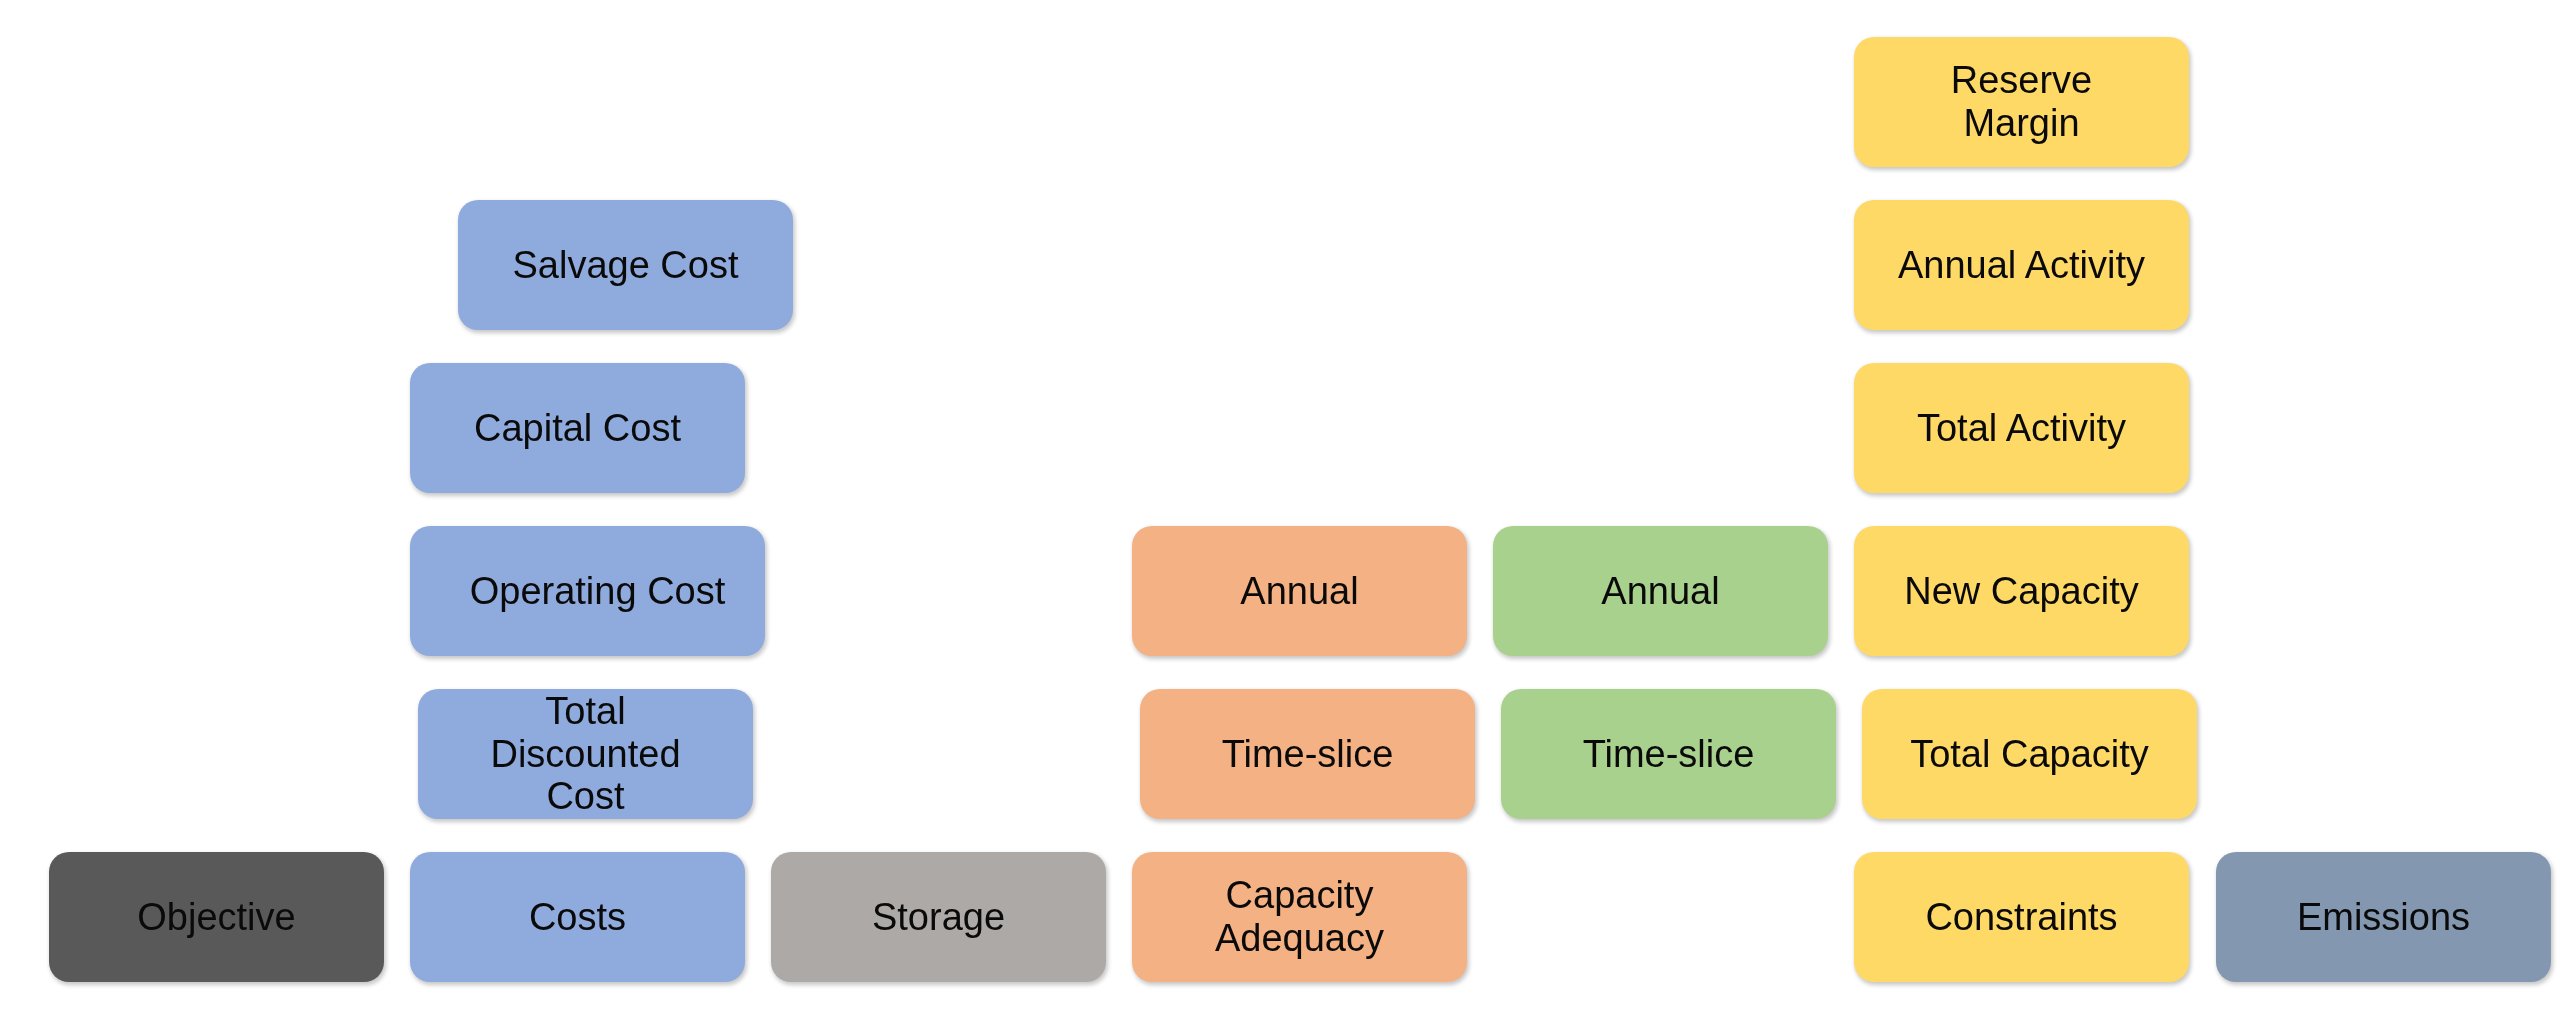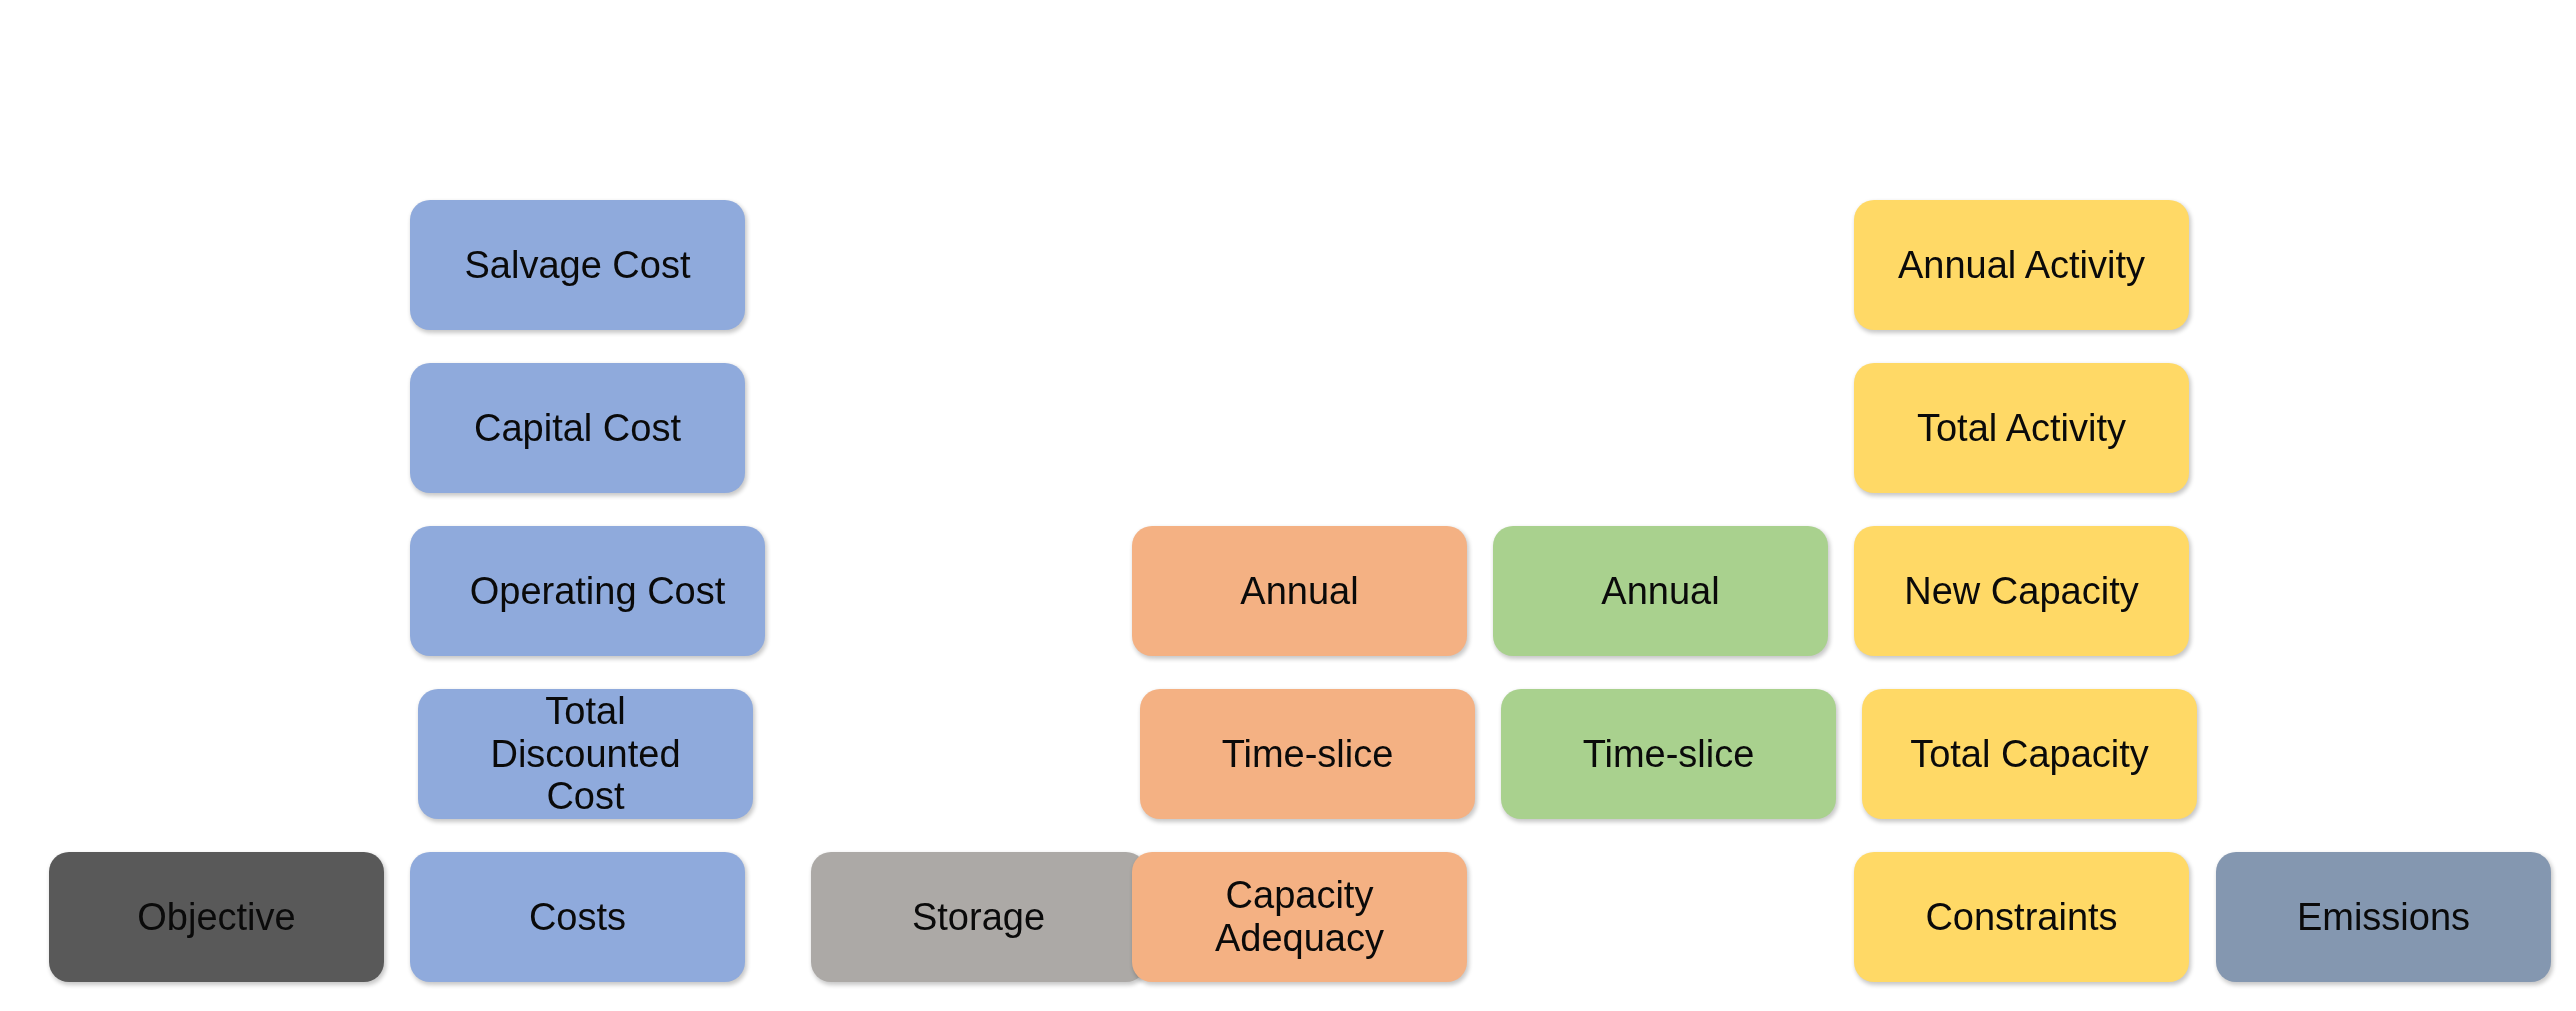"Reserve Margin" div.box { html: none -> <div> <span>Reserve Margin</span> </div> }
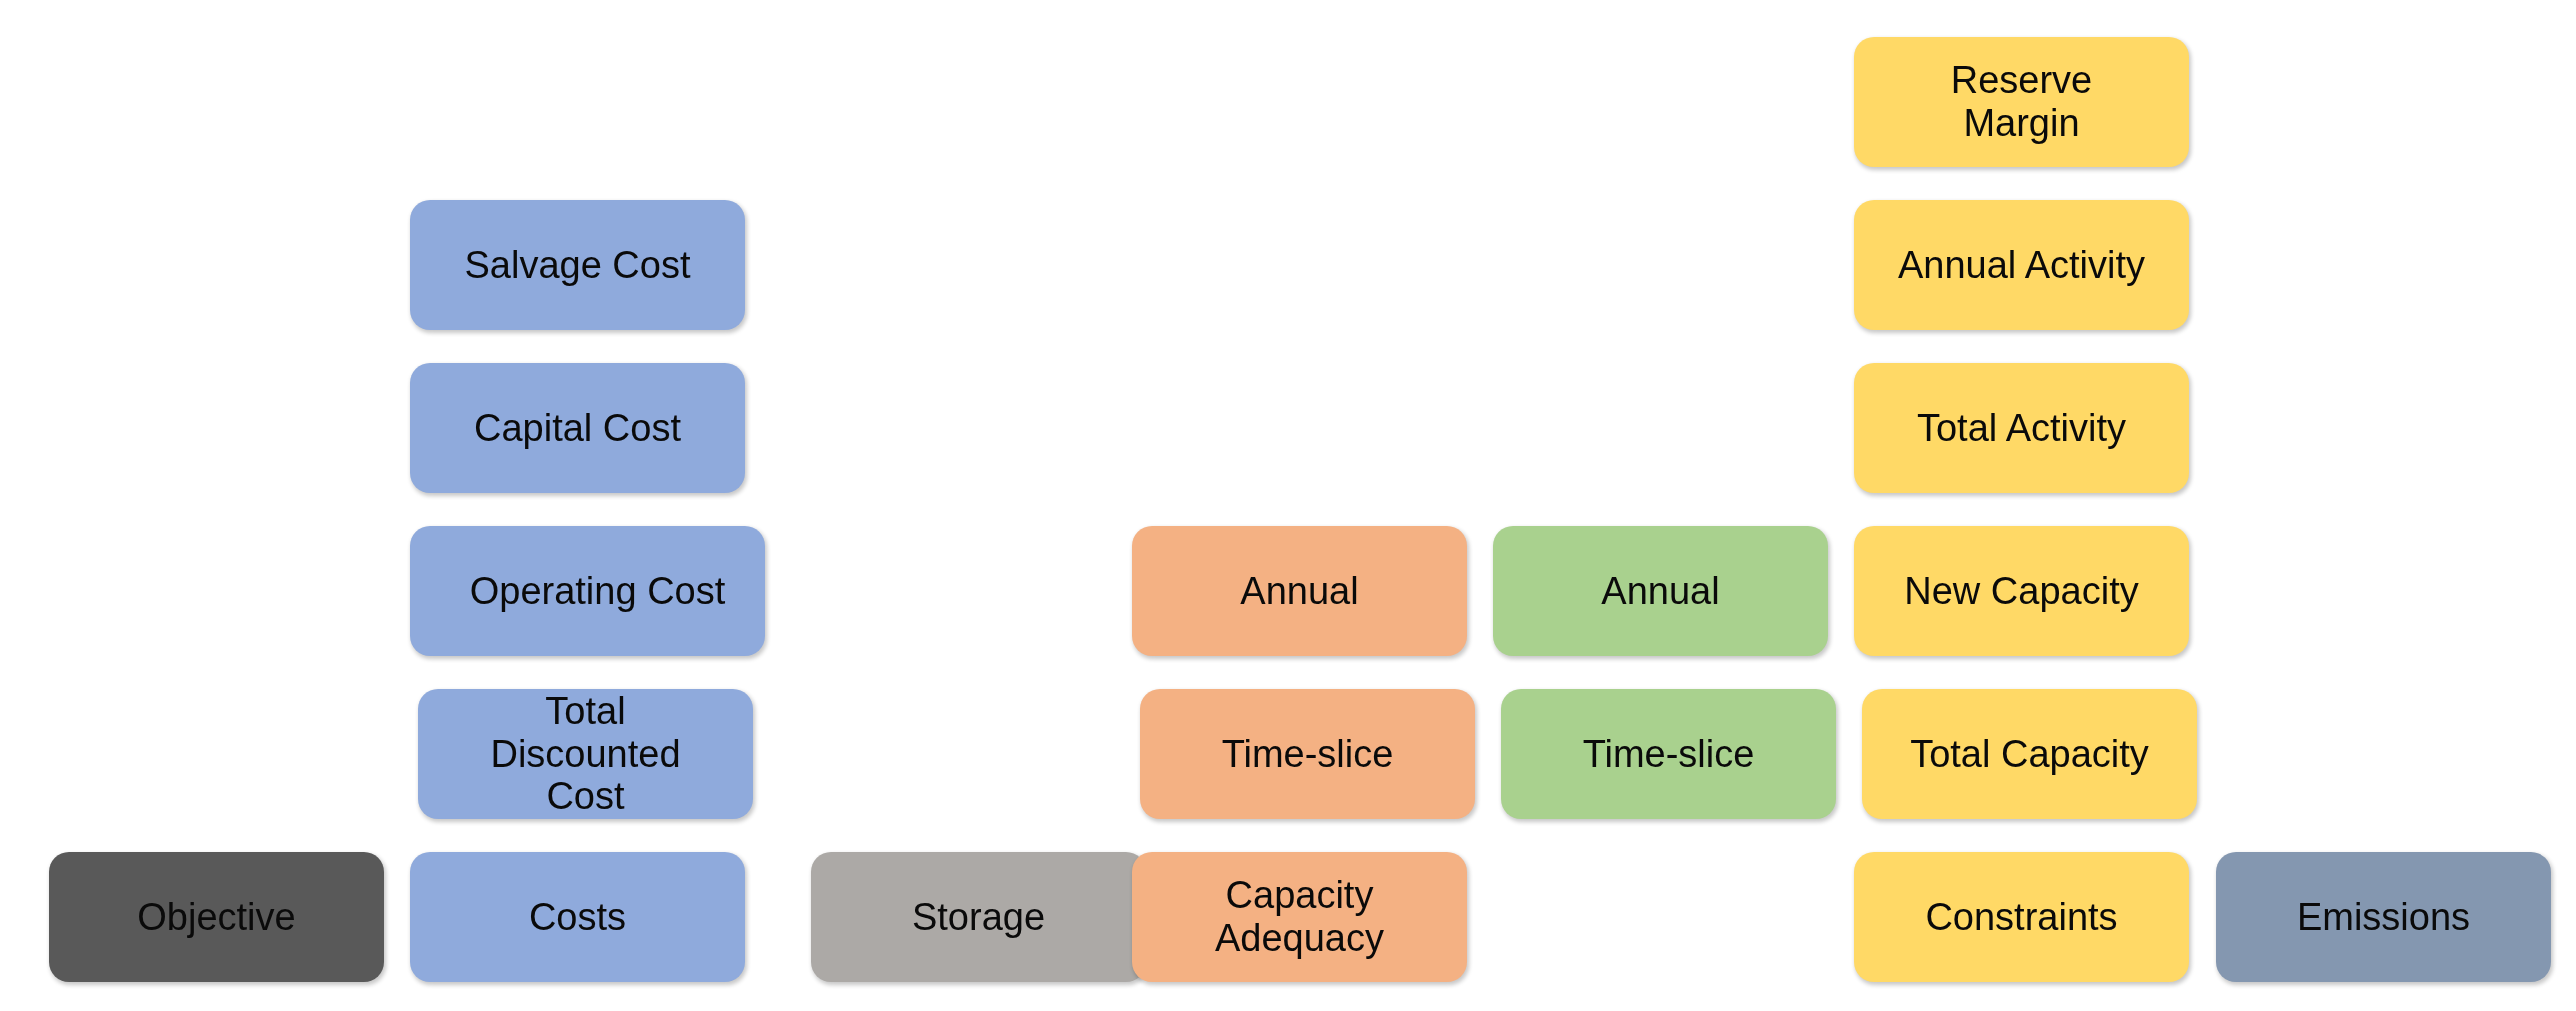"Salvage Cost" div.box { margin-left: none -> 48px }
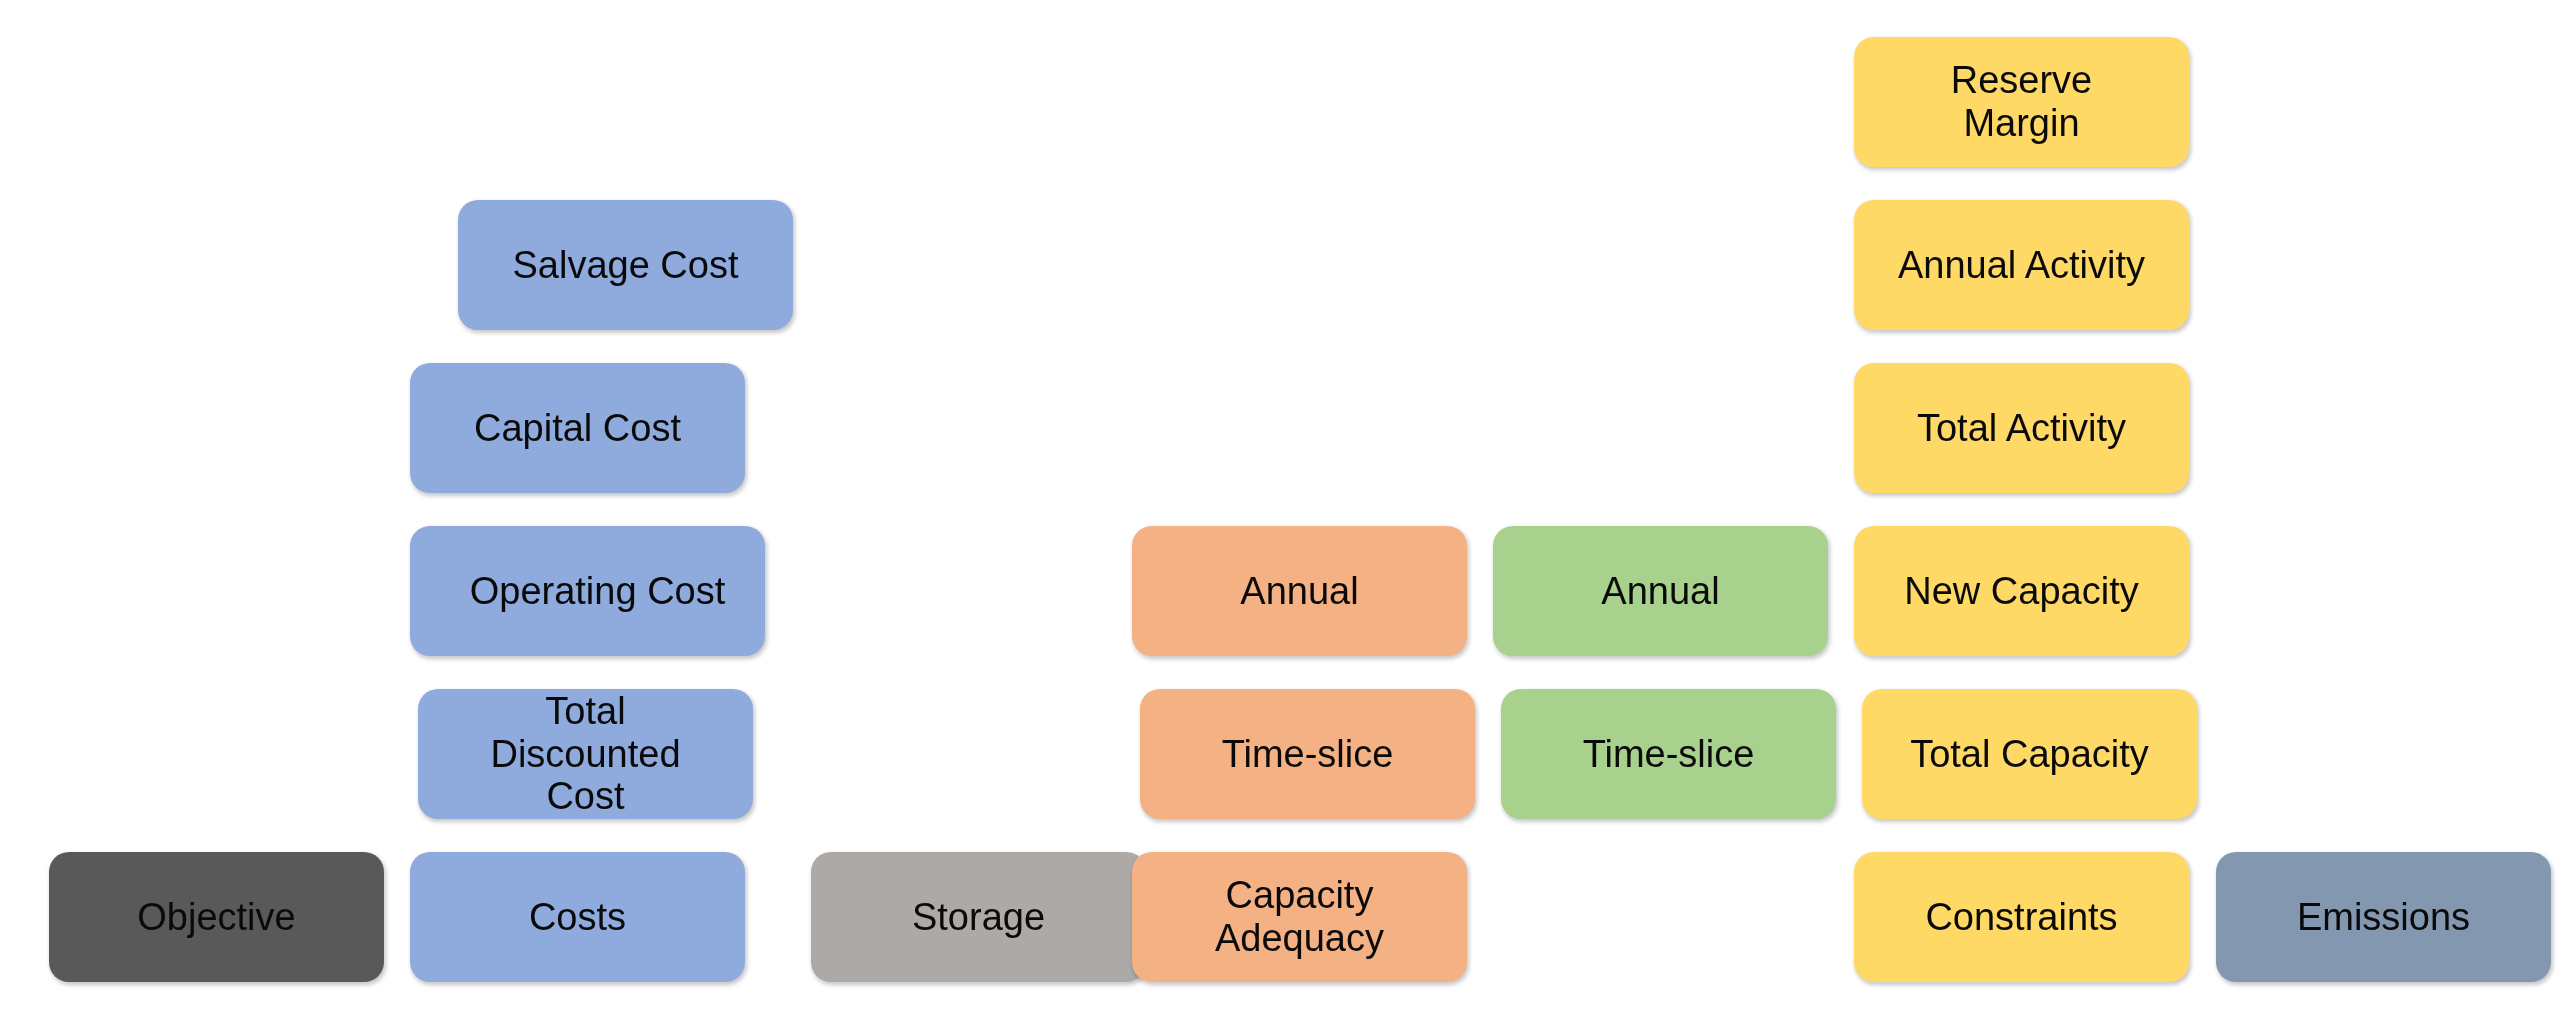"Storage" .c3 { left: 811px -> 771px }
